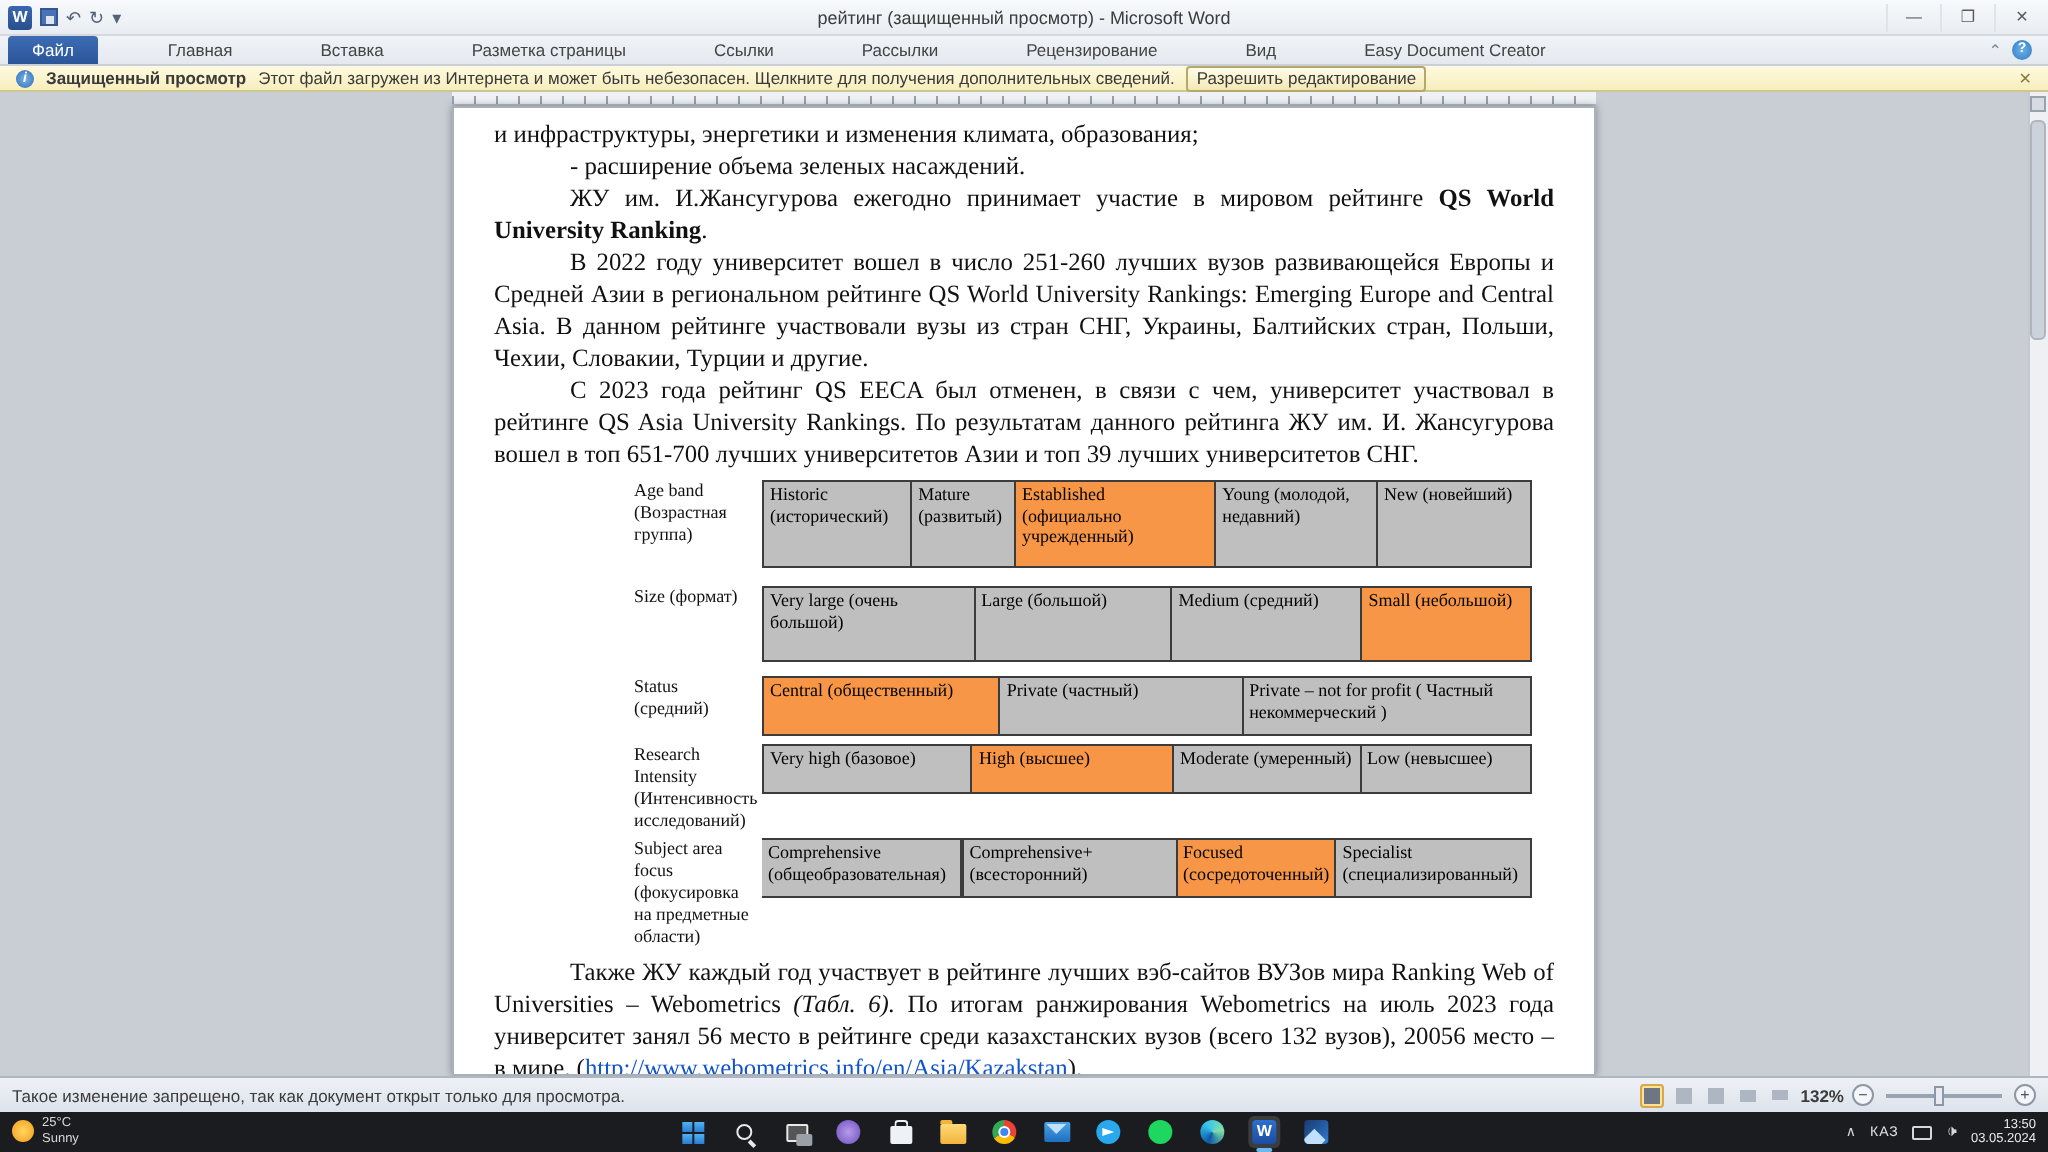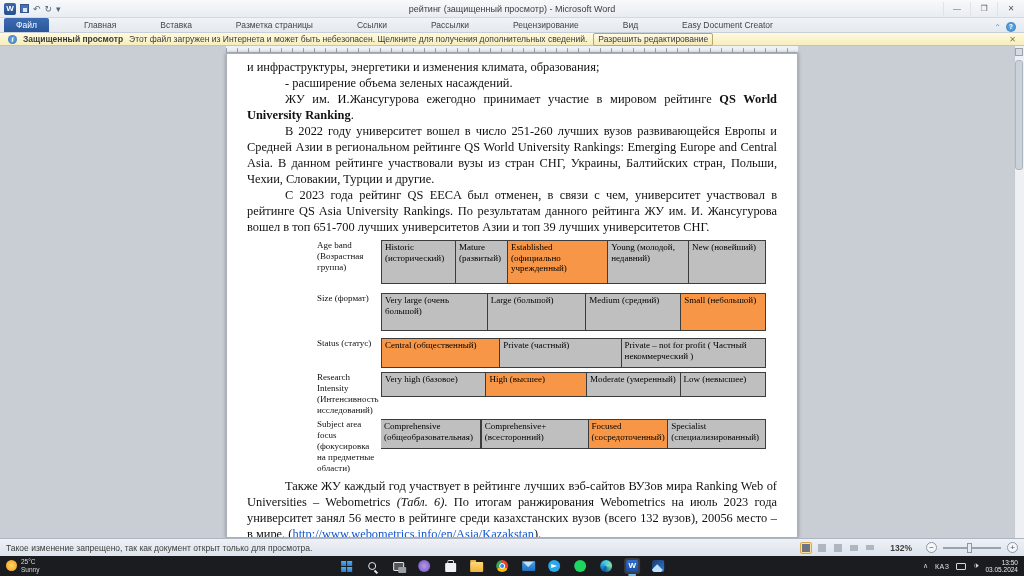"Файл" #tabsbar { align-items: flex-end -> none }
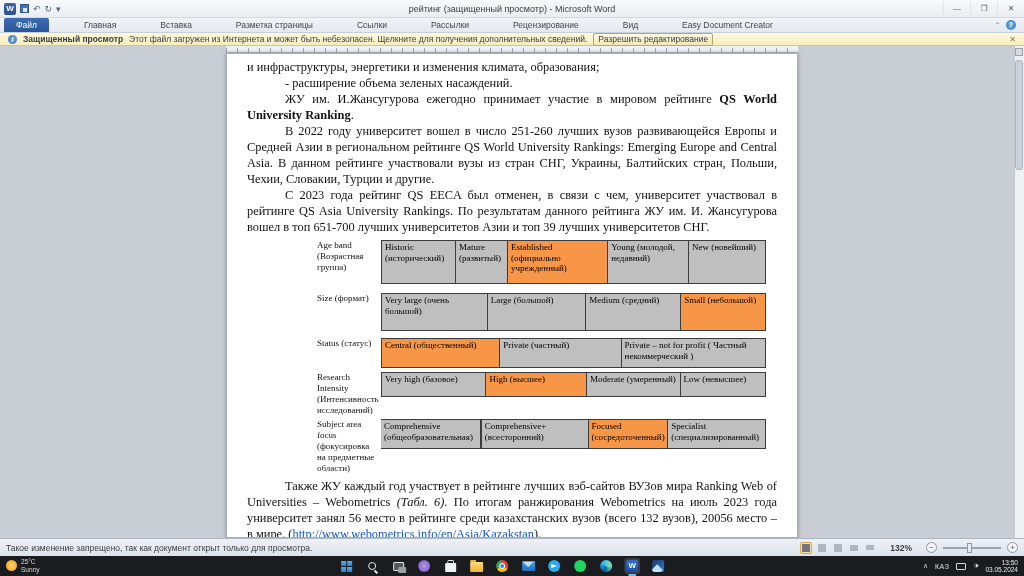"Status (статус)" div.trow-label { text: статус -> средний }
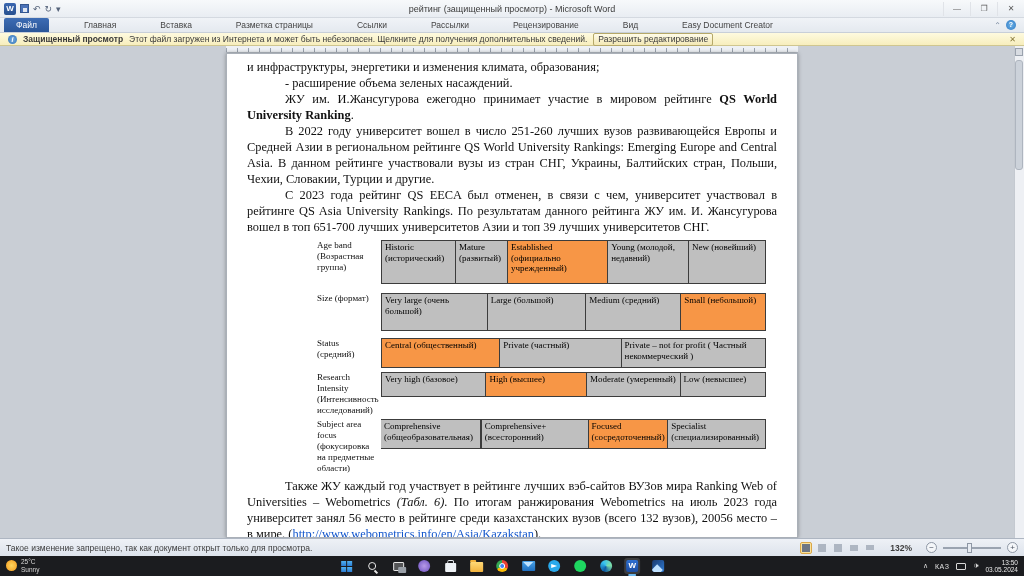"132%" .zoom-label { margin: 0 10px -> 0 0 }
